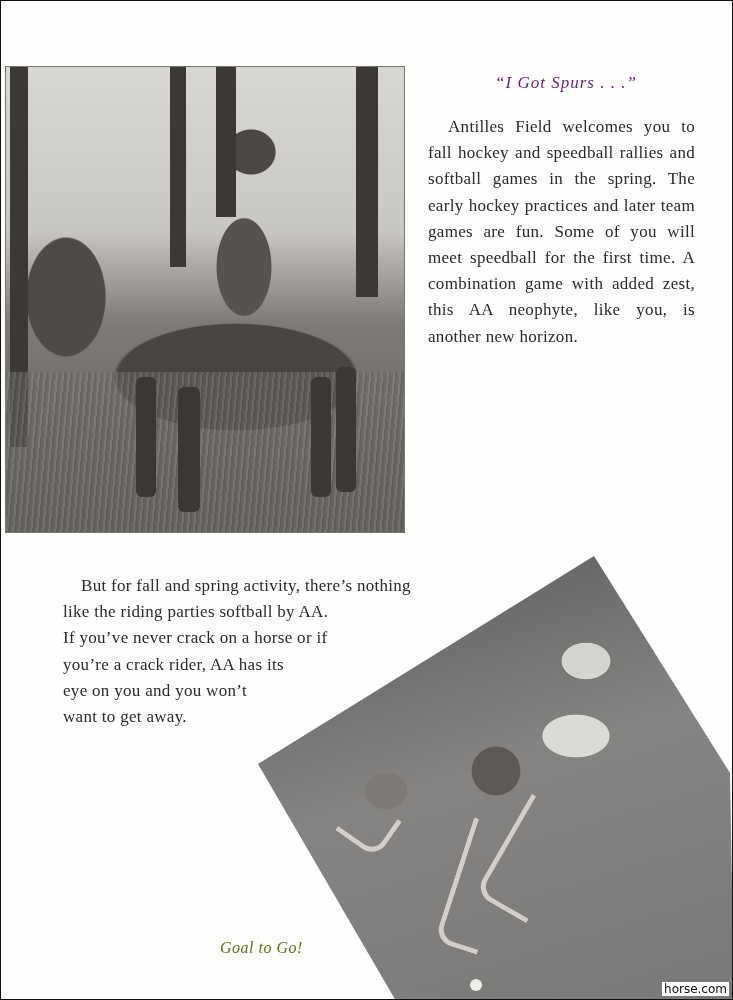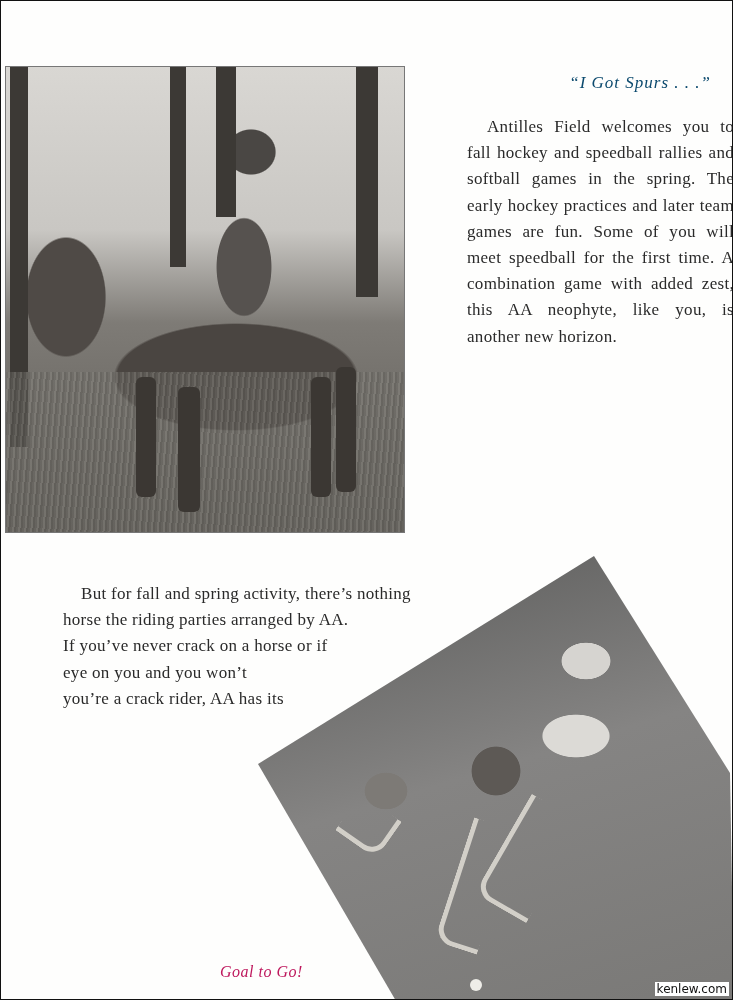"“I Got Spurs . ." .quote-title { color: #0c4a6e -> #701a75; text-align: right -> center }
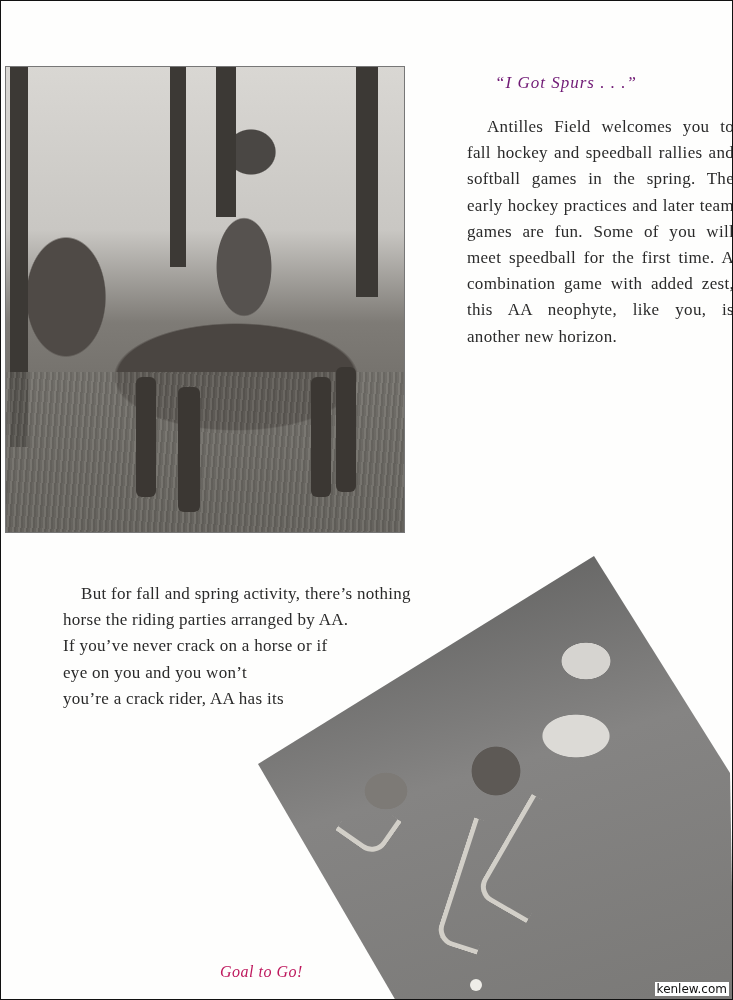"Antilles Field welcomes you to" .col-right { margin-left: 39px -> none }
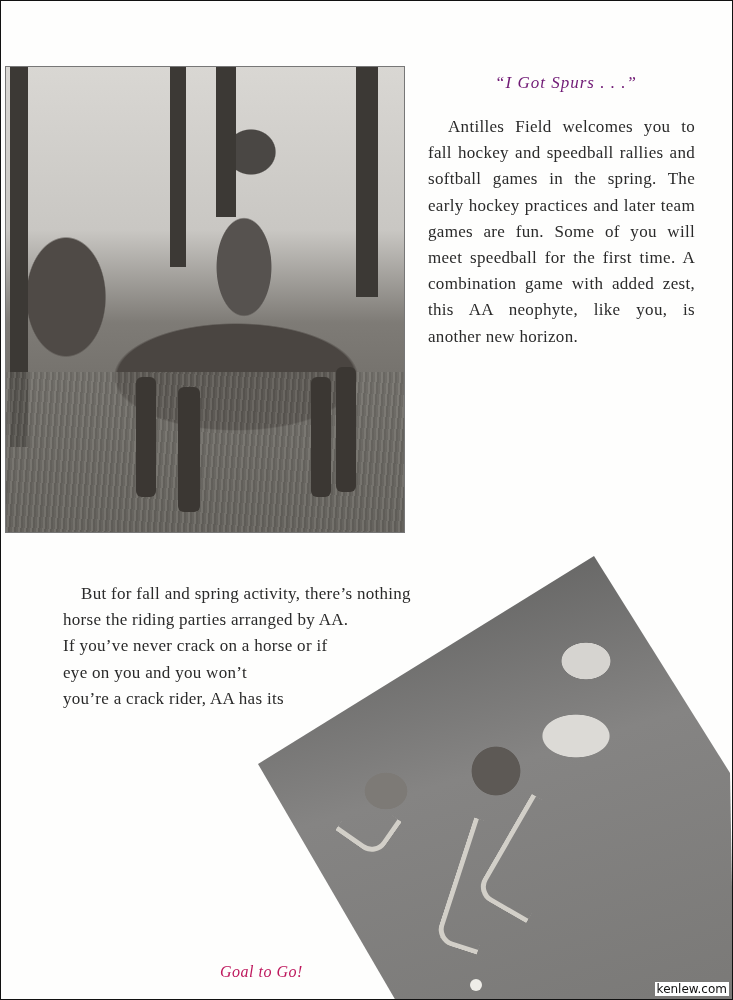"But for fall and spring" .col-left { margin-top: 8px -> none }
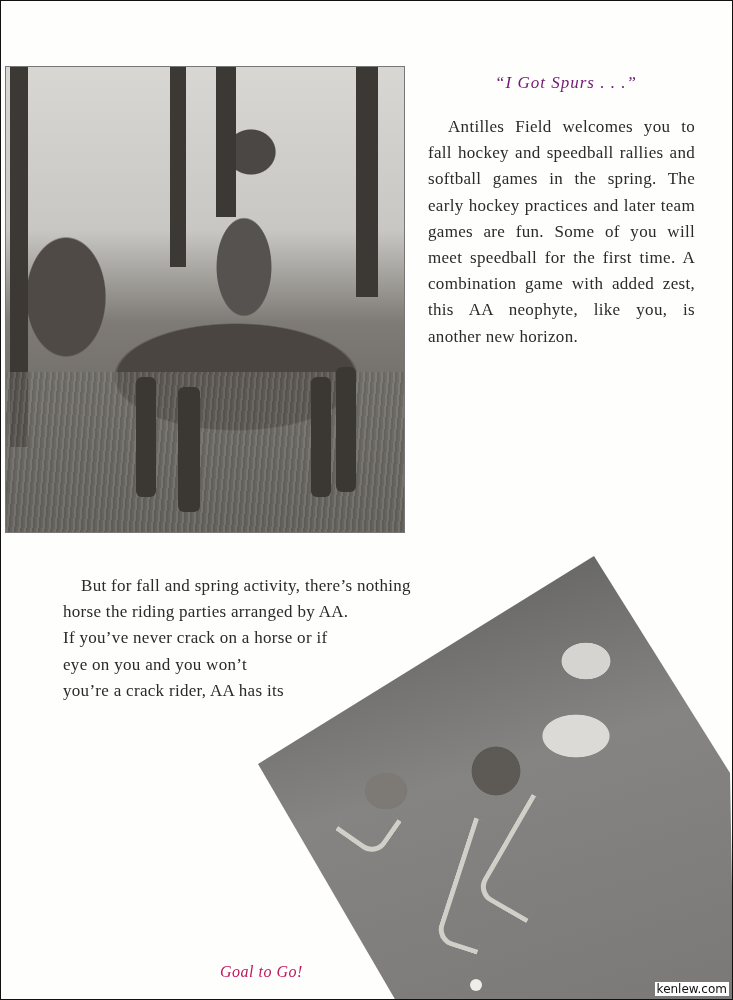"horse the riding parties arranged" span.ln { text: horse the riding parties arranged -> like the riding parties softball }
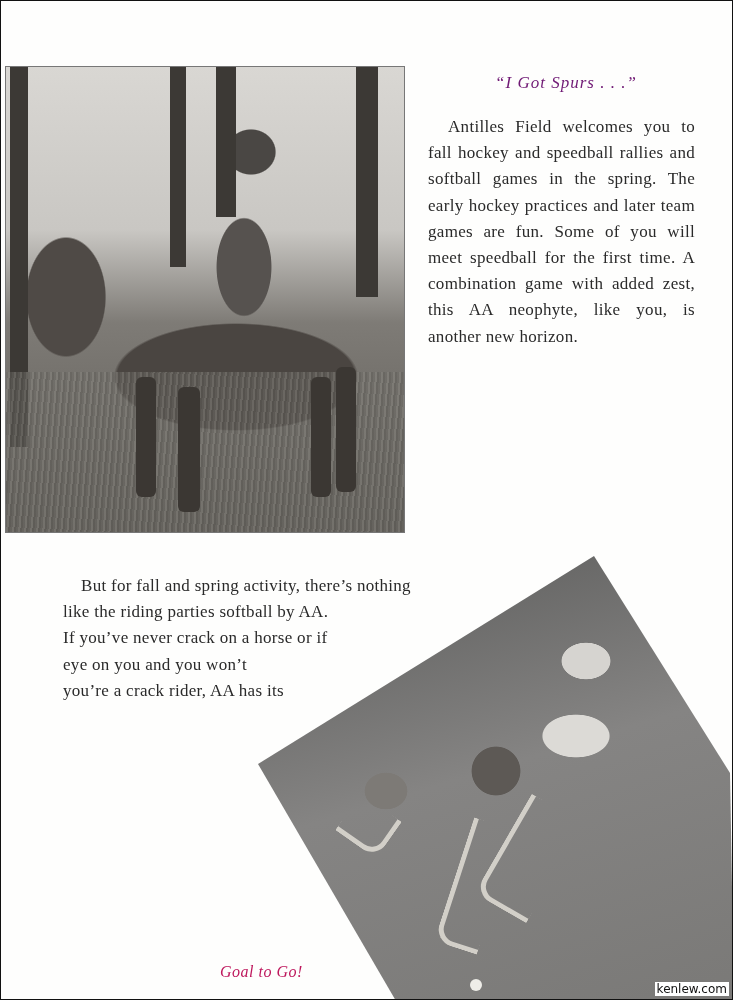"eye on you and you" span.ln { order: before "you’re a crack rider, AA" -> after "you’re a crack rider, AA" }
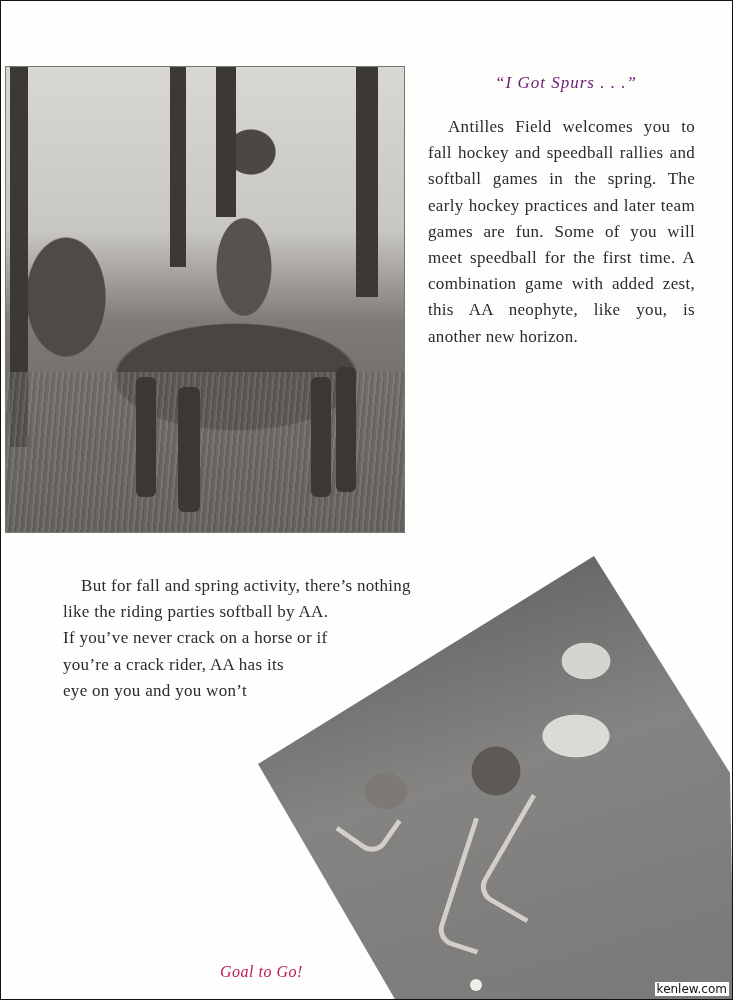"want to get away." span.ln { html: none -> <span>want to get away.</span> }
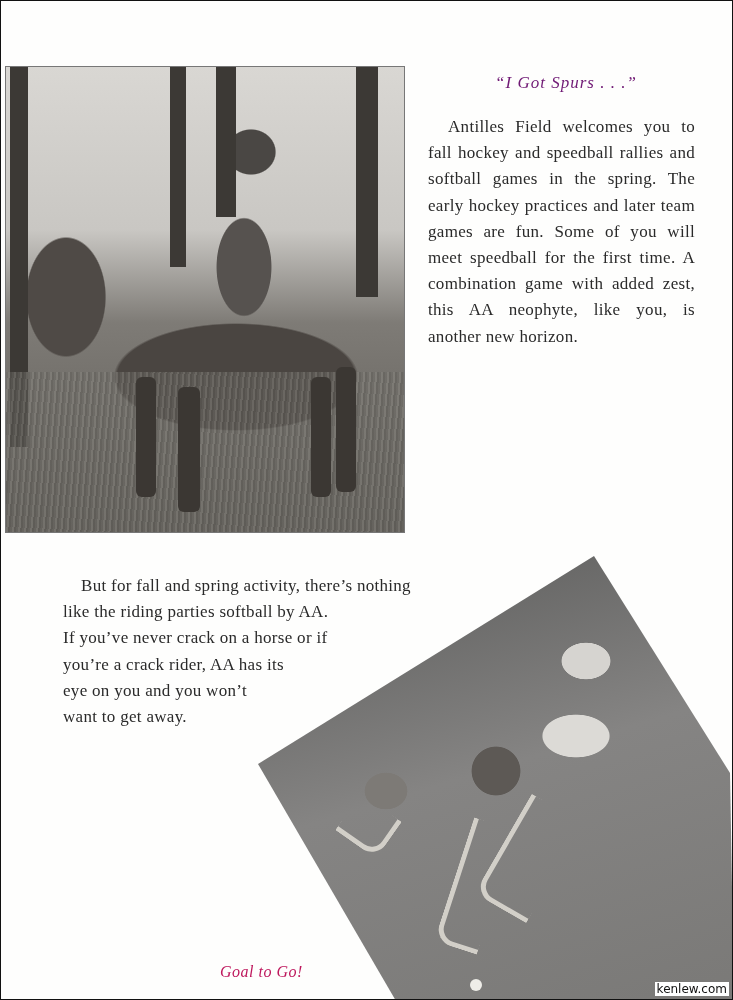"Goal to Go!" .caption { color: #be185d -> #4d7c0f; margin-top: 24px -> none }
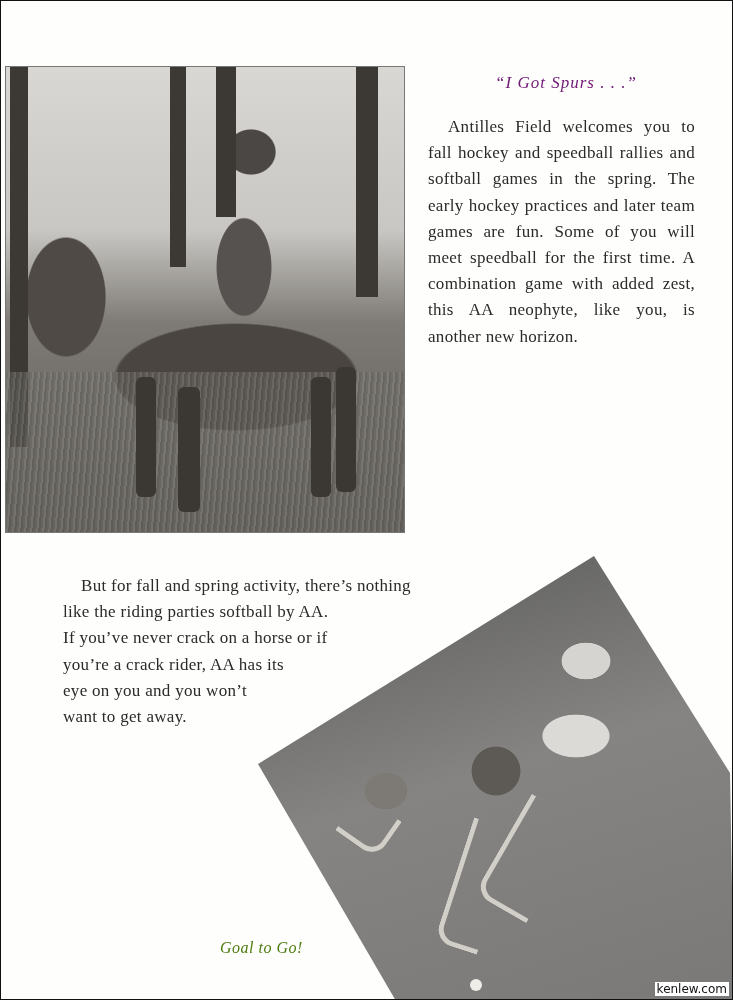"kenlew.com" div.watermark { text: kenlew.com -> horse.com }
